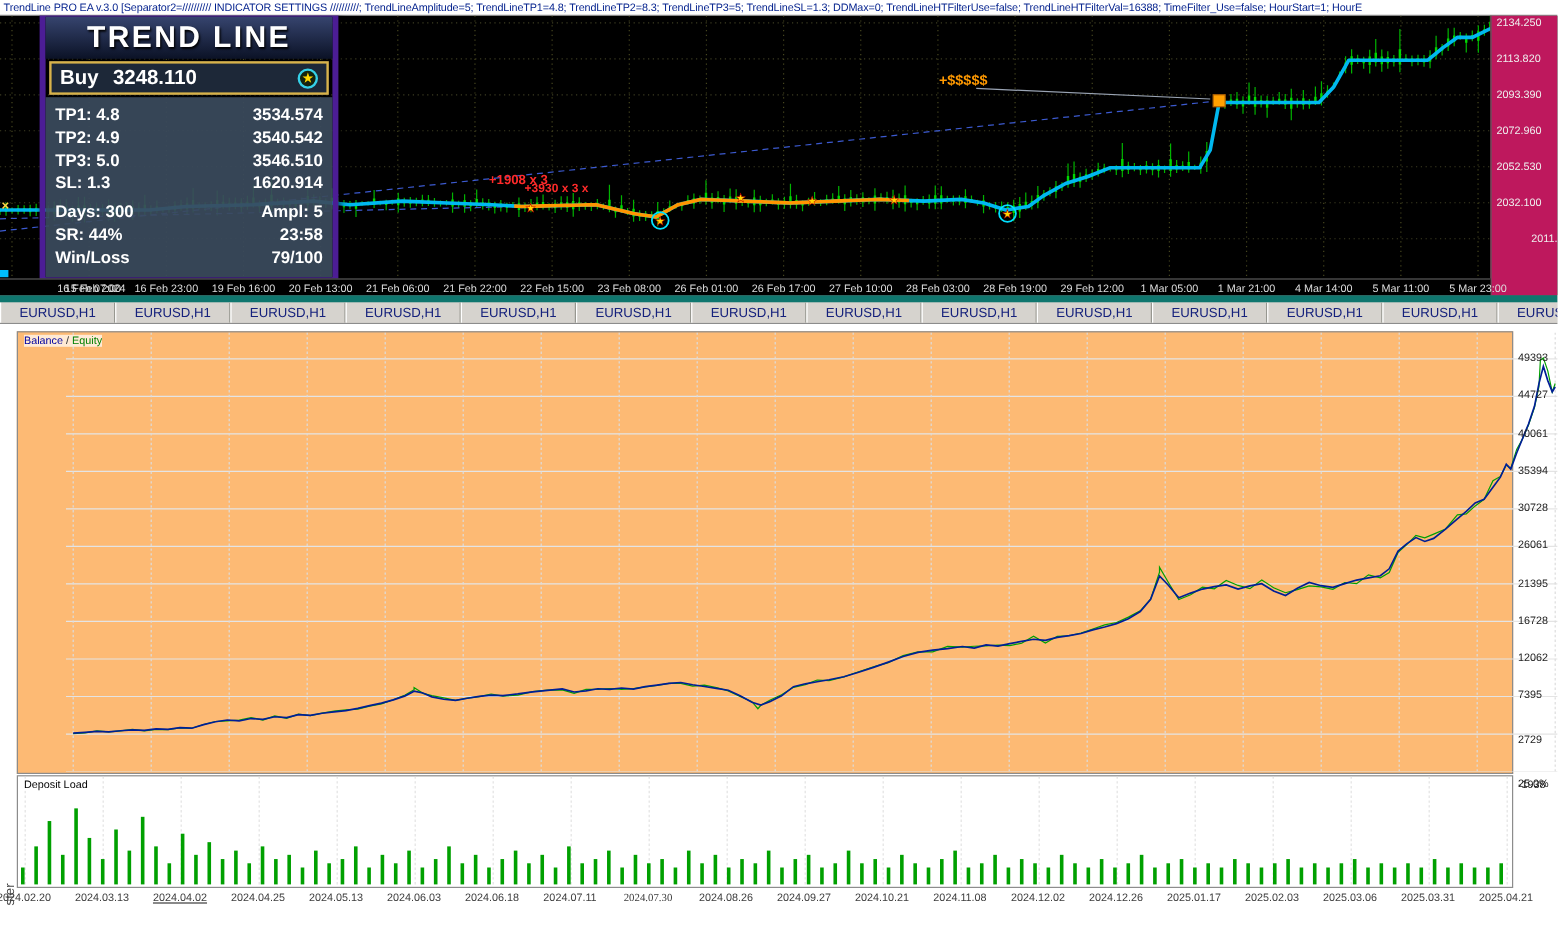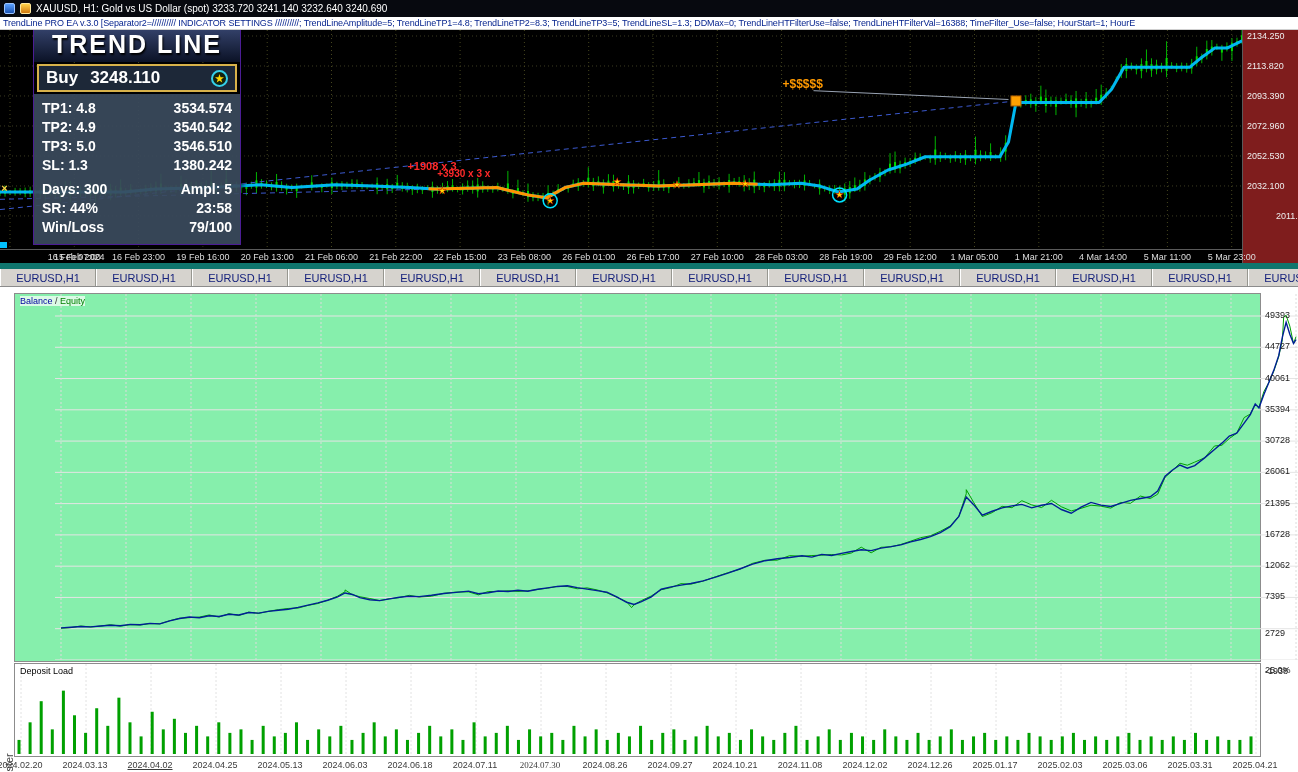"XAUUSD, H1: Gold vs US" div.titlebar { html: <div> <span></span> <span></span> <span>XAUUSD, H1: Gold vs US Dollar (spot) 3233.720 3241.140 3232.640 3240.690</span> </div> -> none }
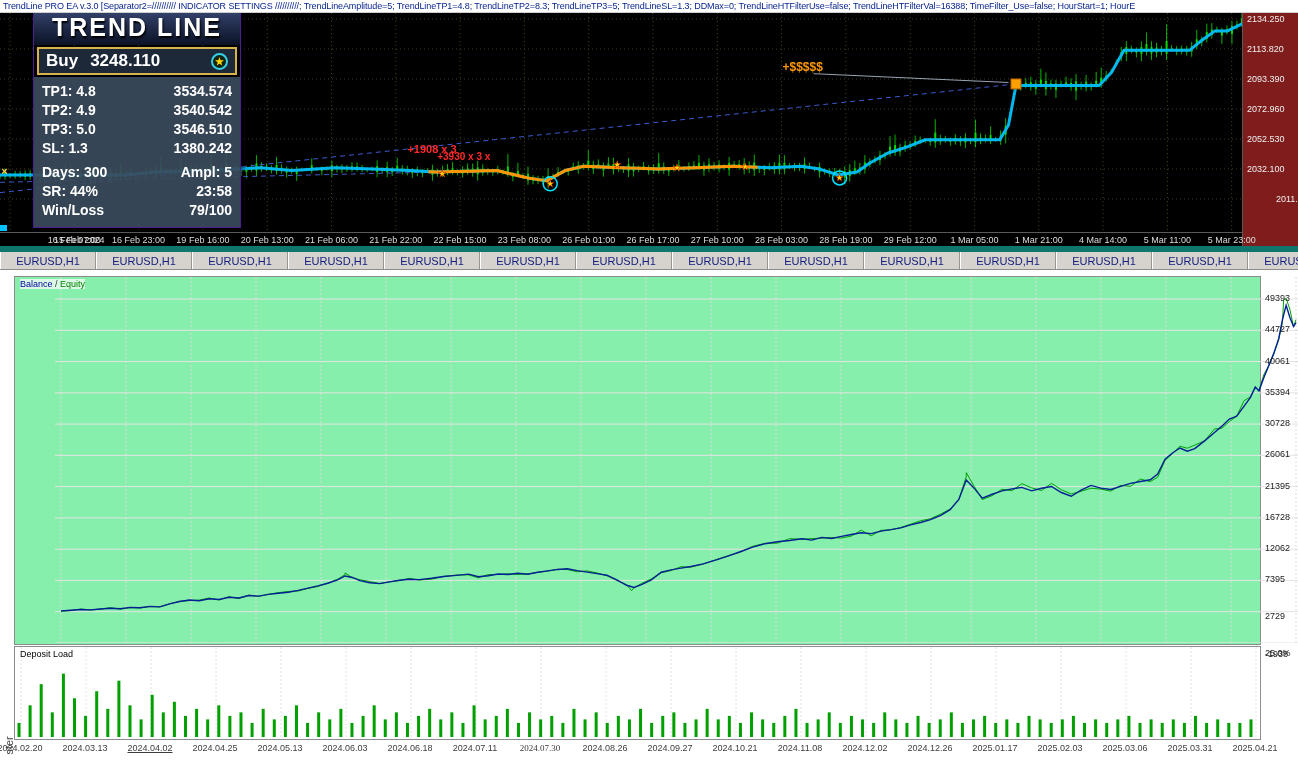"TREND LINE" .panel { border: 1px solid #4c1d95 -> 5px solid #4c1d95; width: 208px -> 249px }
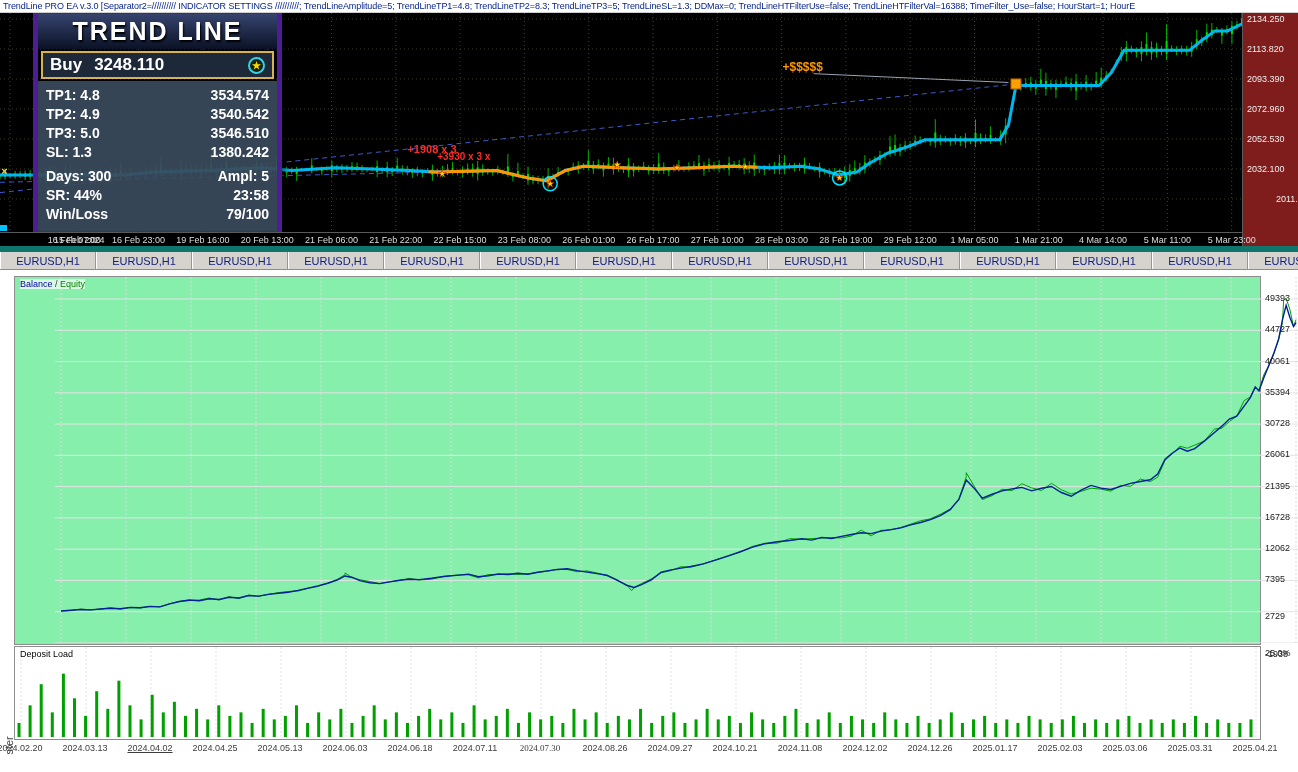"2134.250" .price-scale { background: #7f1d1d -> #be185d }
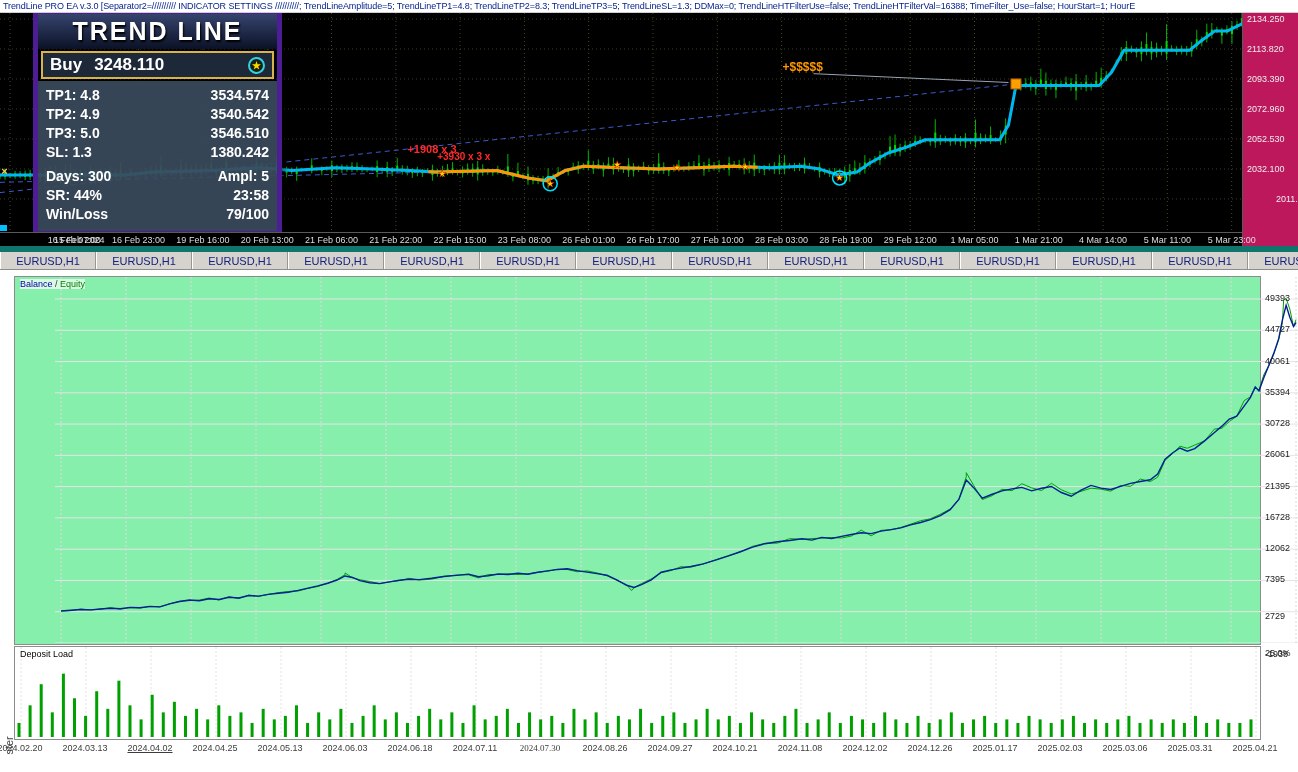"1380.242" span { text: 1380.242 -> 1620.914 }
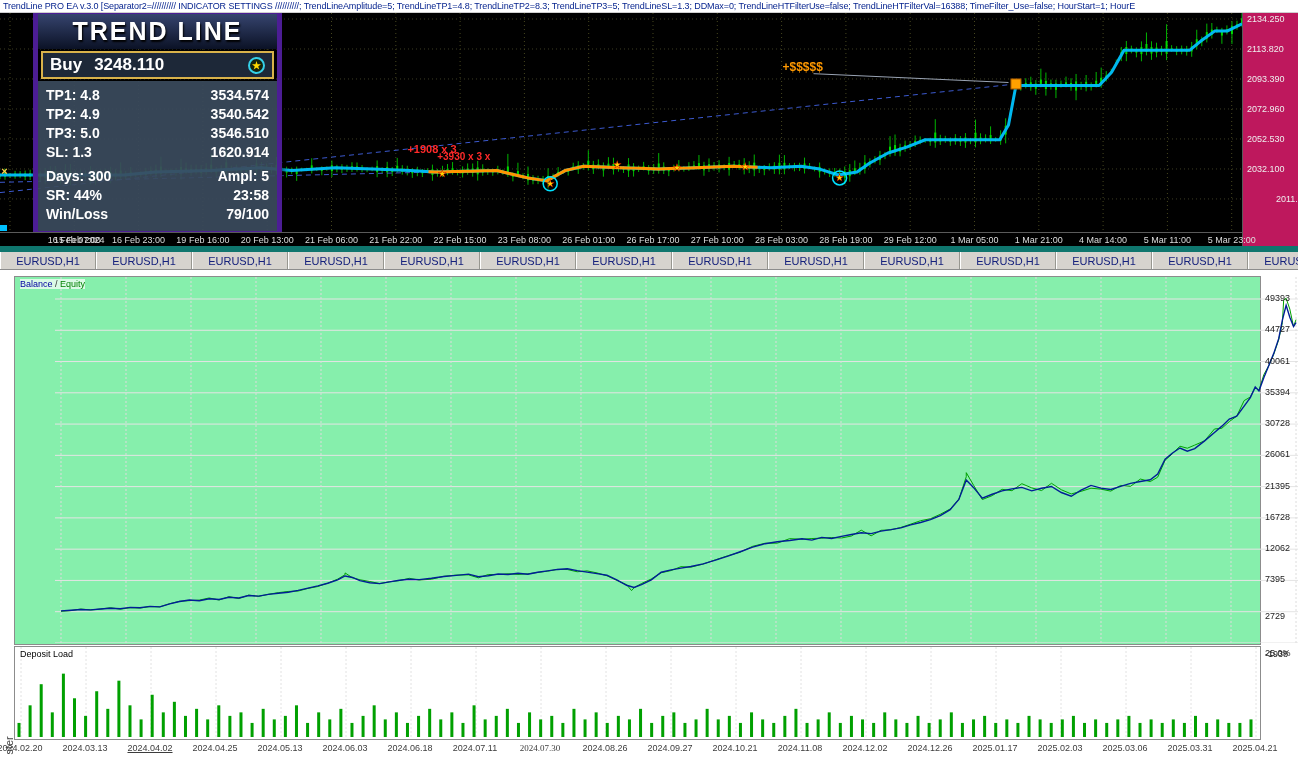"Balance / Equity" .main-box { background: #86efac -> #fdba74 }
